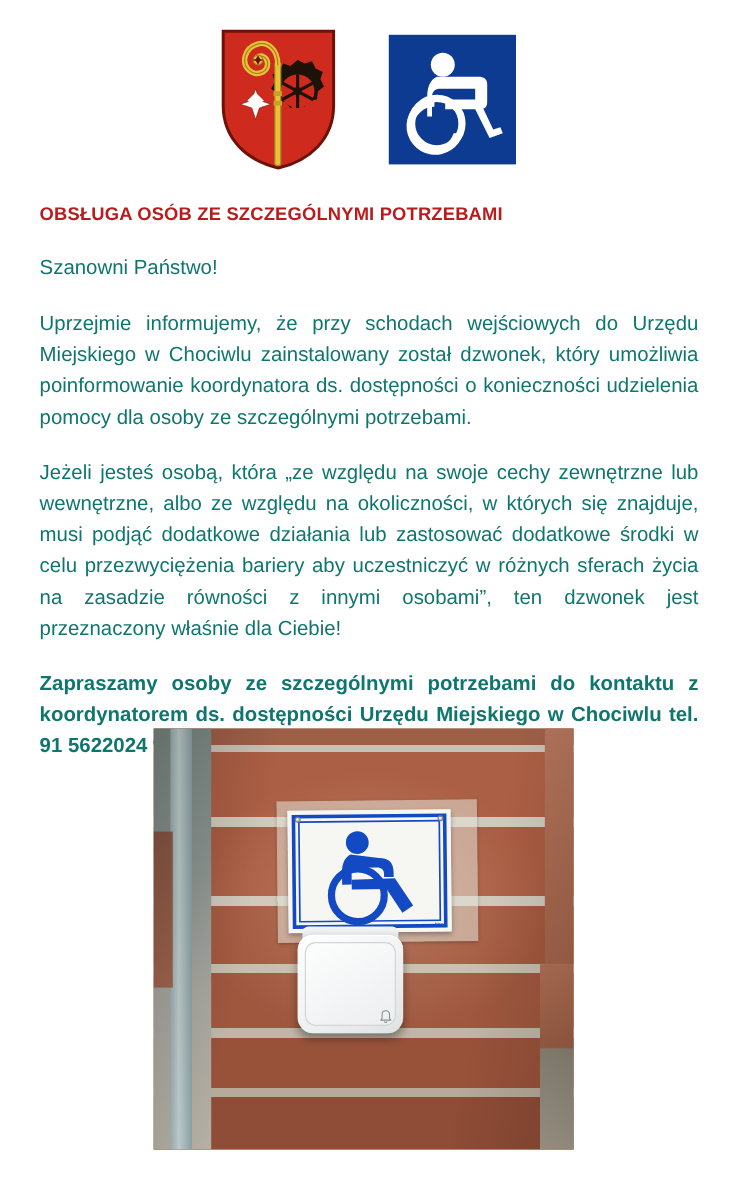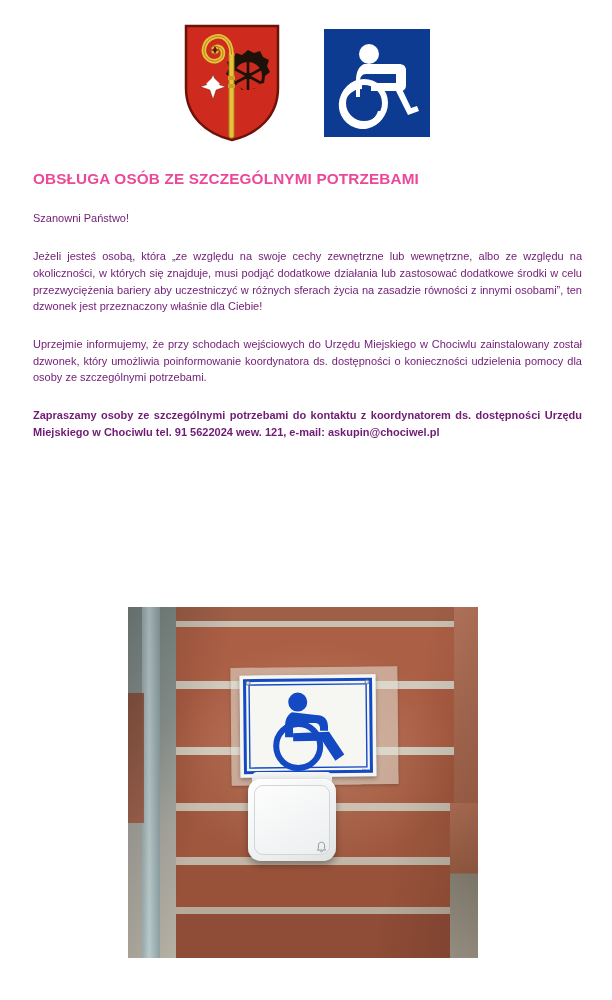"OBSŁUGA OSÓB ZE SZCZEGÓLNYMI POTRZEBAMI" h1.doc-title { color: #ec4899 -> #b91c1c }
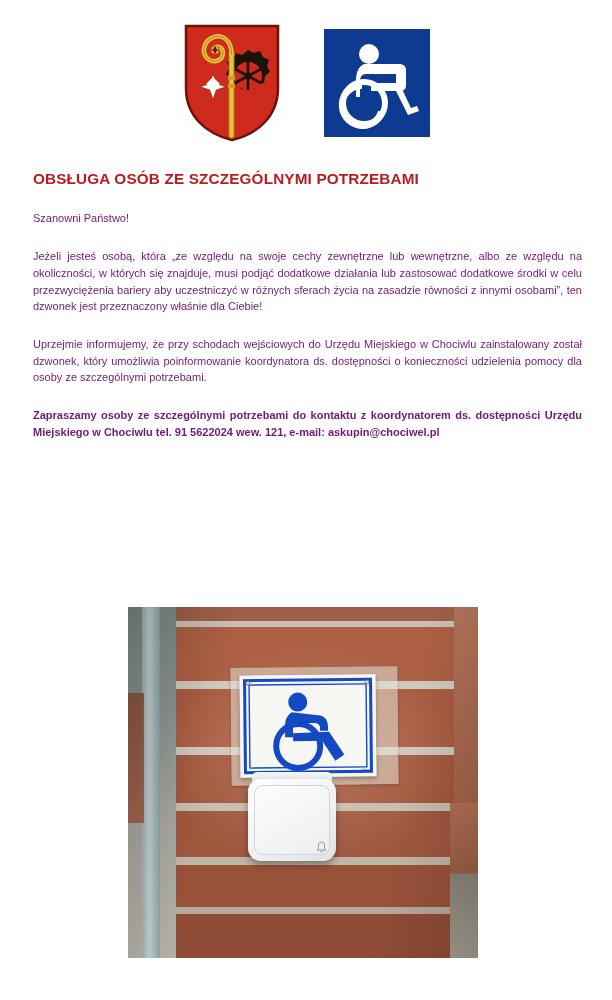"Szanowni Państwo!" p.para { color: #701a75 -> #0f766e; font-size: 11px -> 17px }
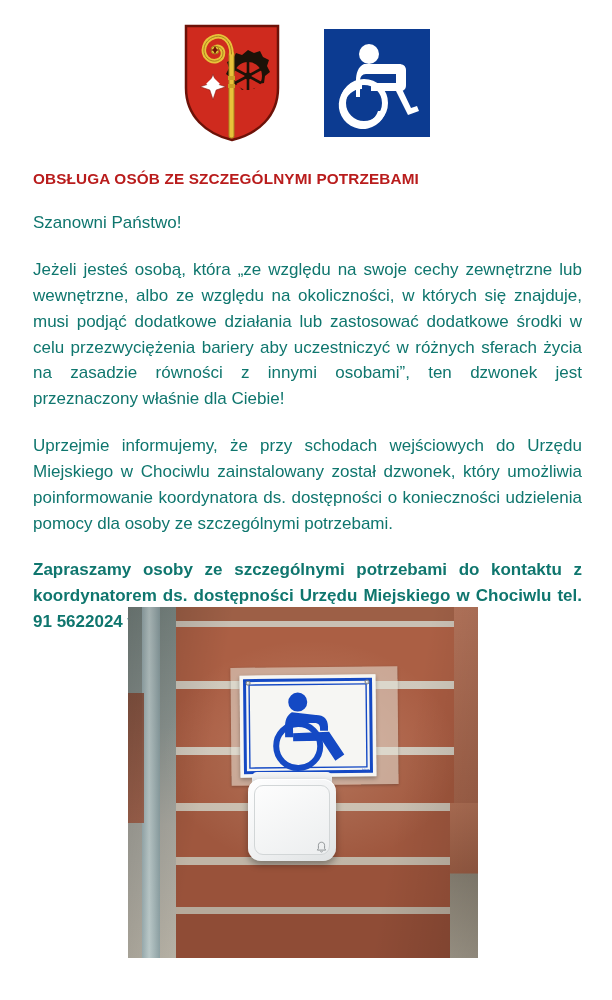"Jeżeli jesteś osobą, która „ze" p.para { order: before "Uprzejmie informujemy, że przy schodach" -> after "Uprzejmie informujemy, że przy schodach" }
